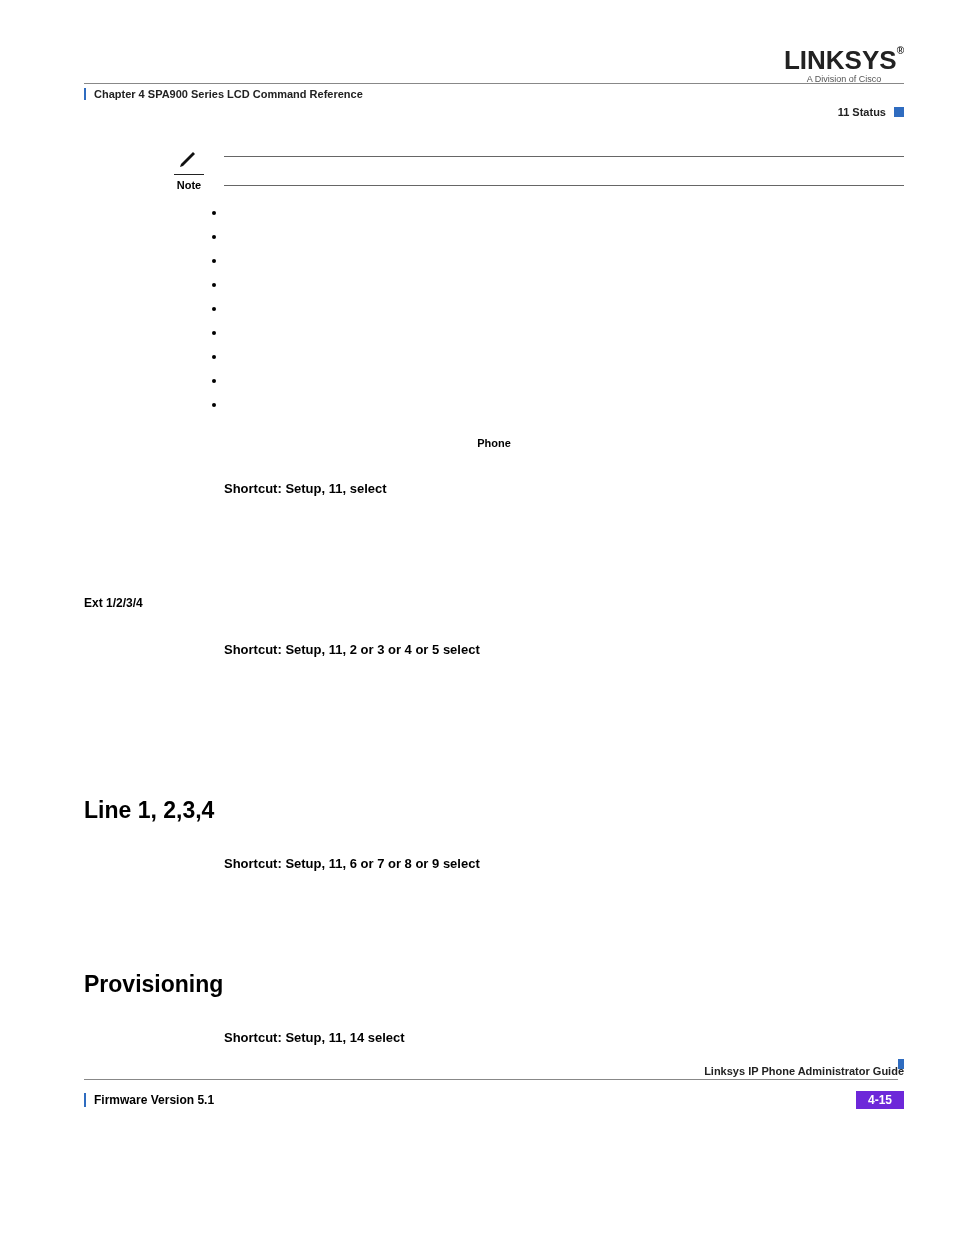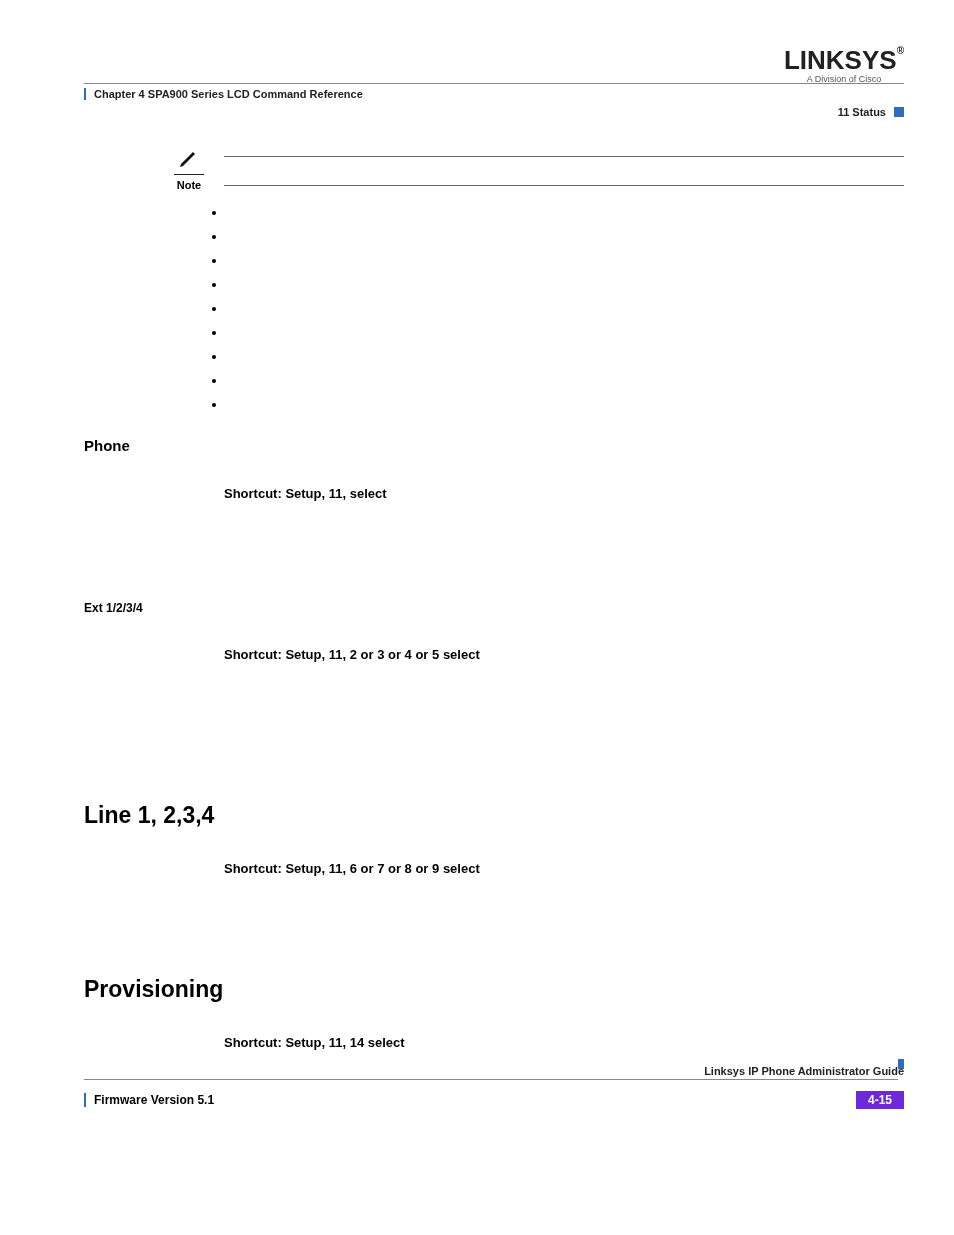"Phone" .h-phone { font-size: 15px -> 11px; text-align: none -> center }
